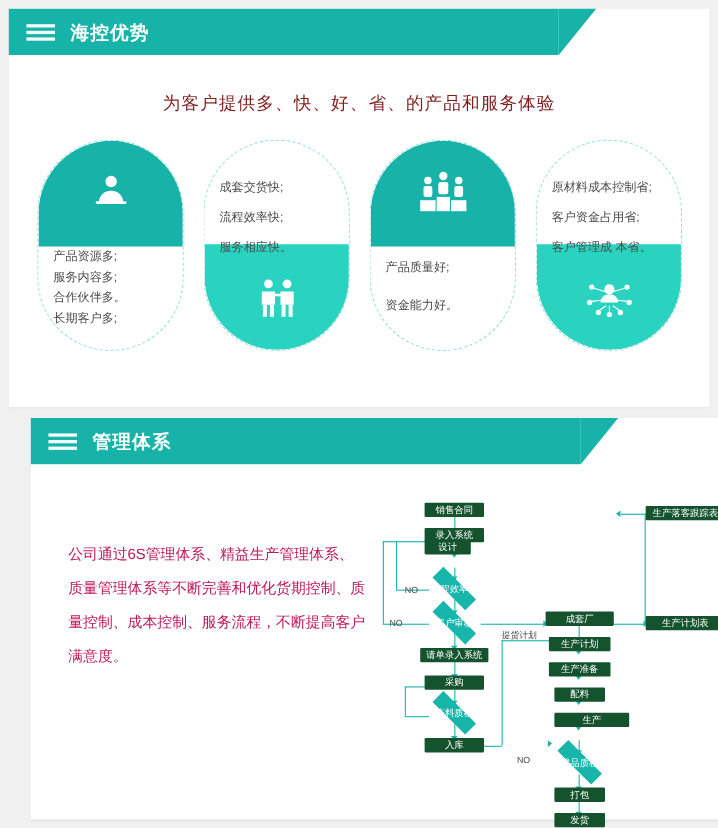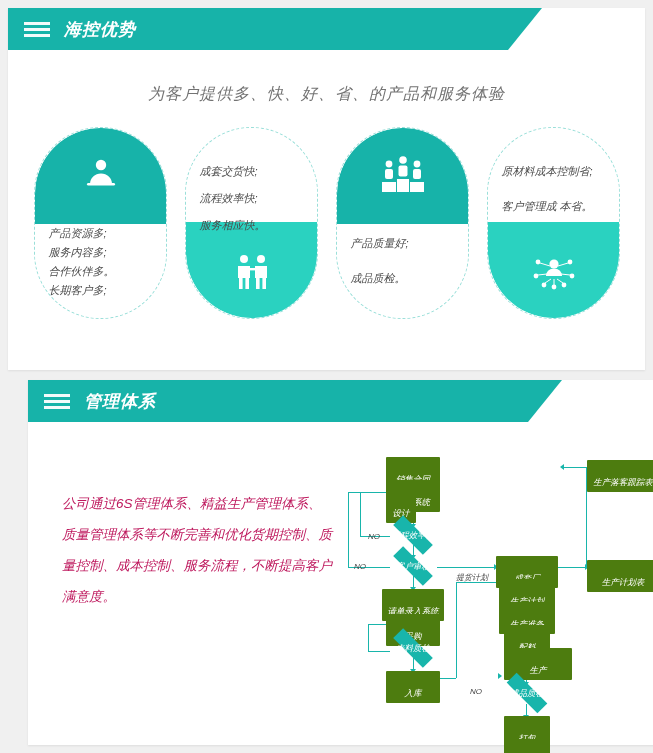"海控优势" .page { font-style: italic -> none }
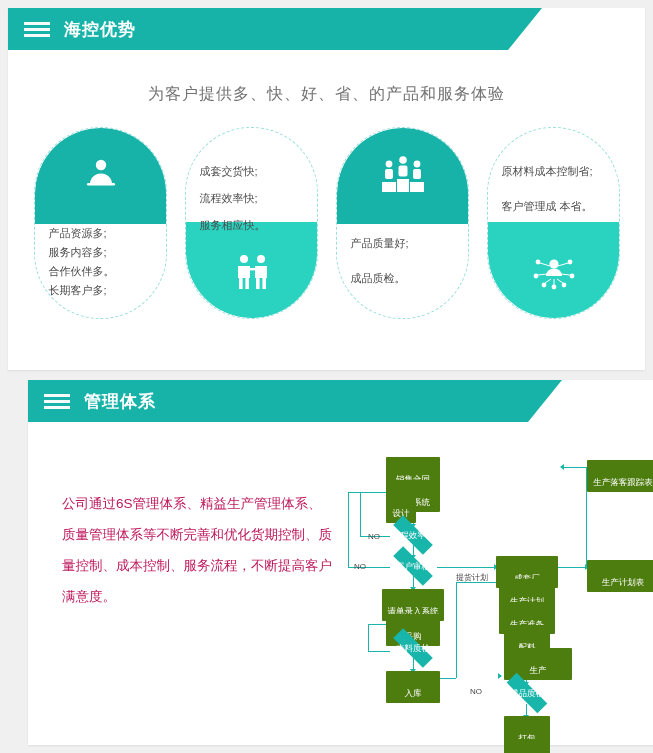"为客户提供多、快、好、省、的产品和服务体验" .headline { color: #737373 -> #7f1d1d }
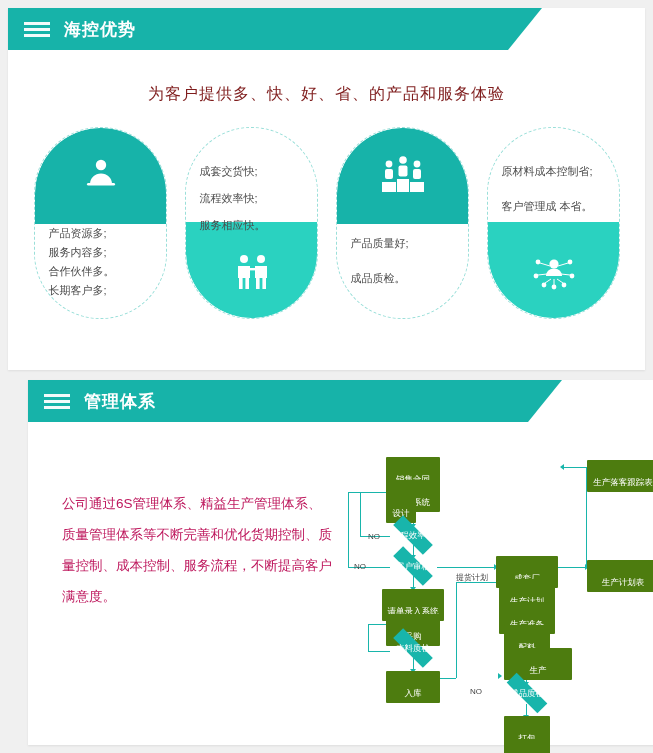"客户资金占用省;" div { html: none -> <div>客户资金占用省;</div> }
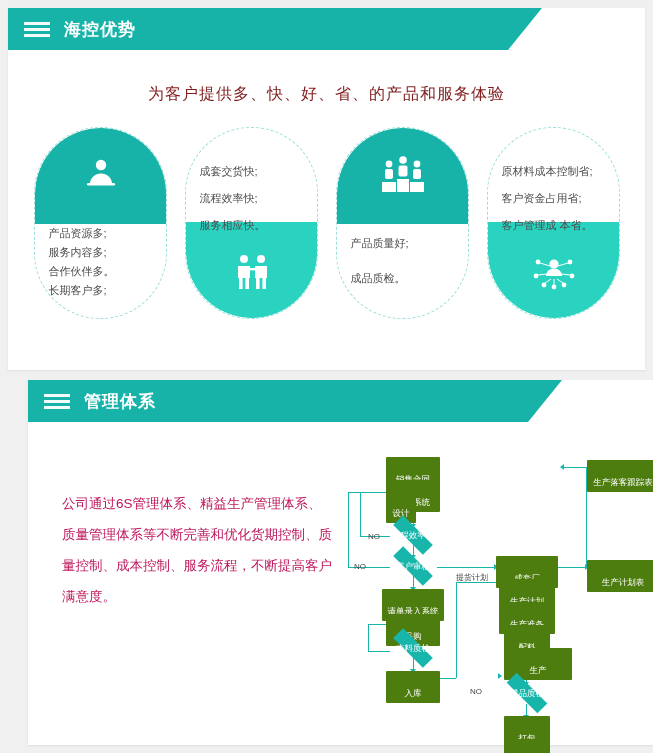"成品质检。" div { text: 成品质检 -> 资金能力好 }
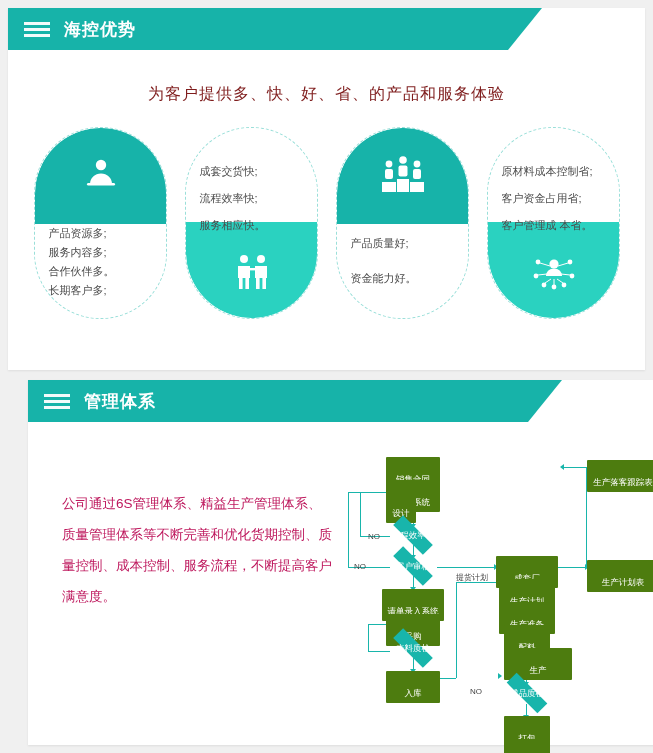"销售合同" .node { background: #4d7c0f -> #14532d; padding: 16px 2px -> 0 2px }
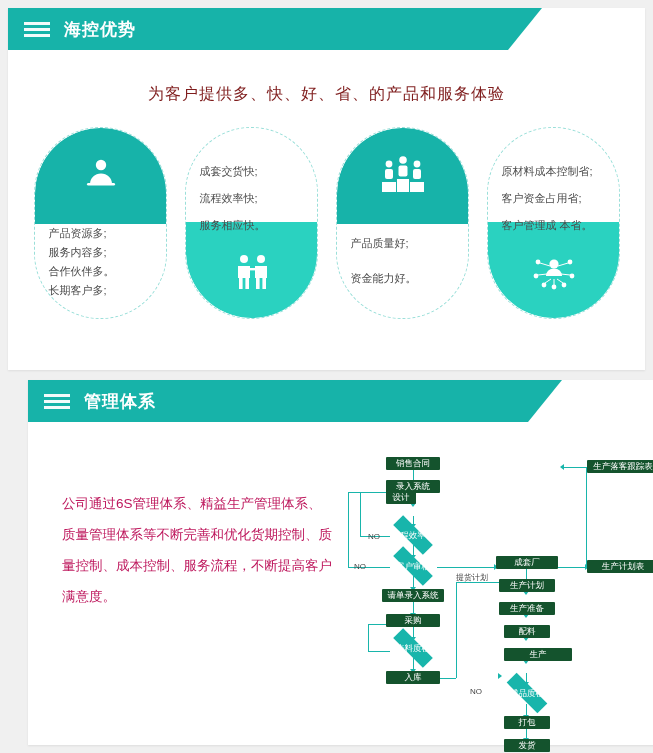"设计" div.node { width: 30px -> 42px }
